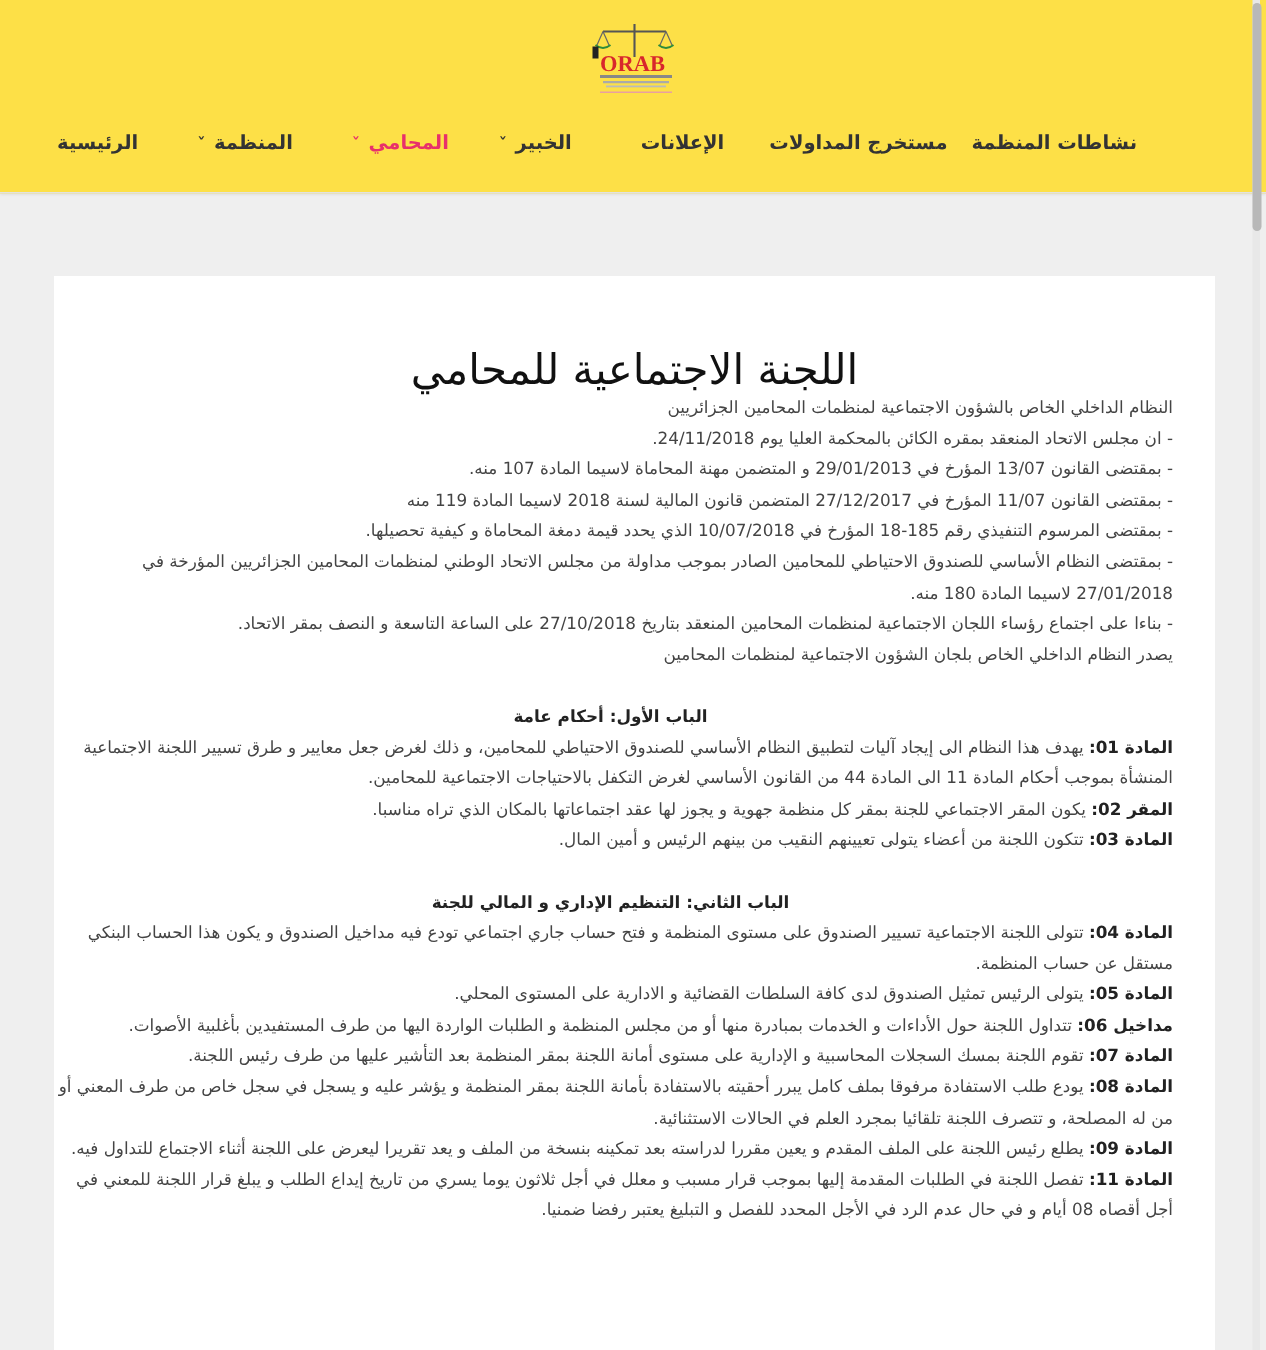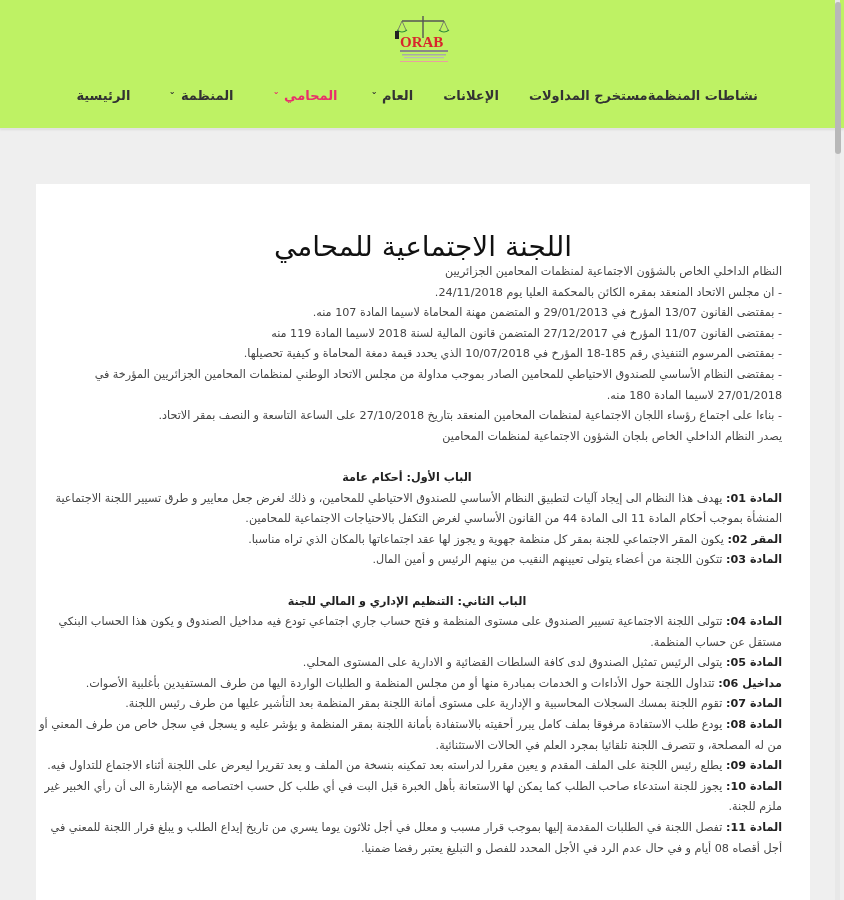"ORAB" .header { background: #bef264 -> #fde047 }
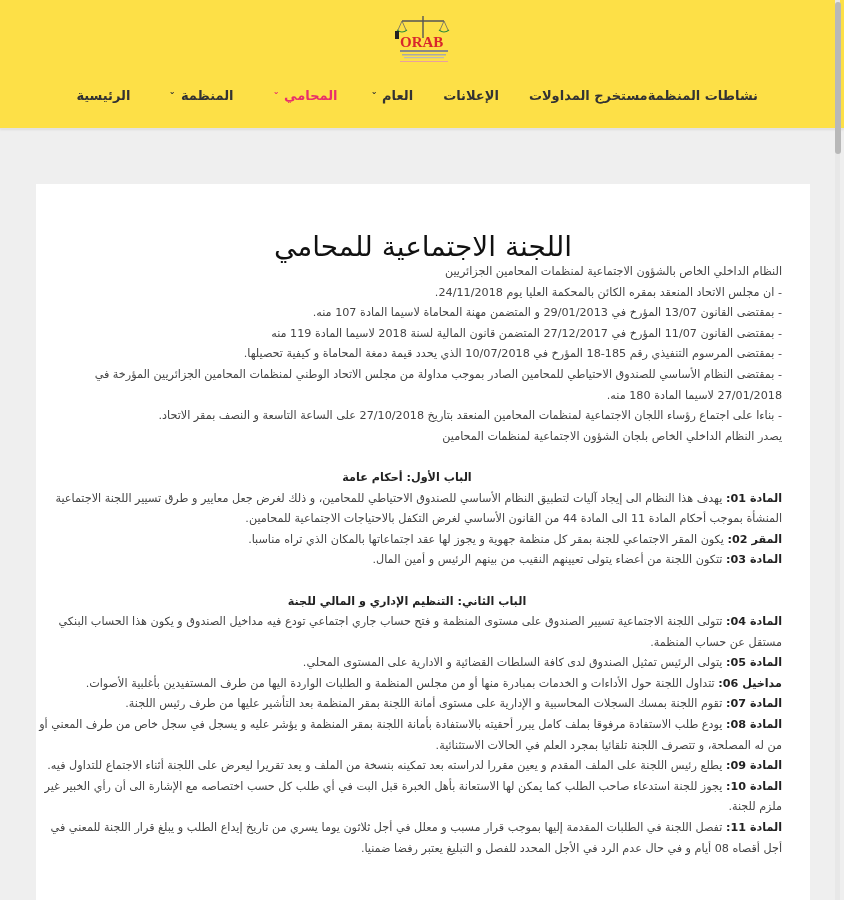"العام" span { text: العام -> الخبير }
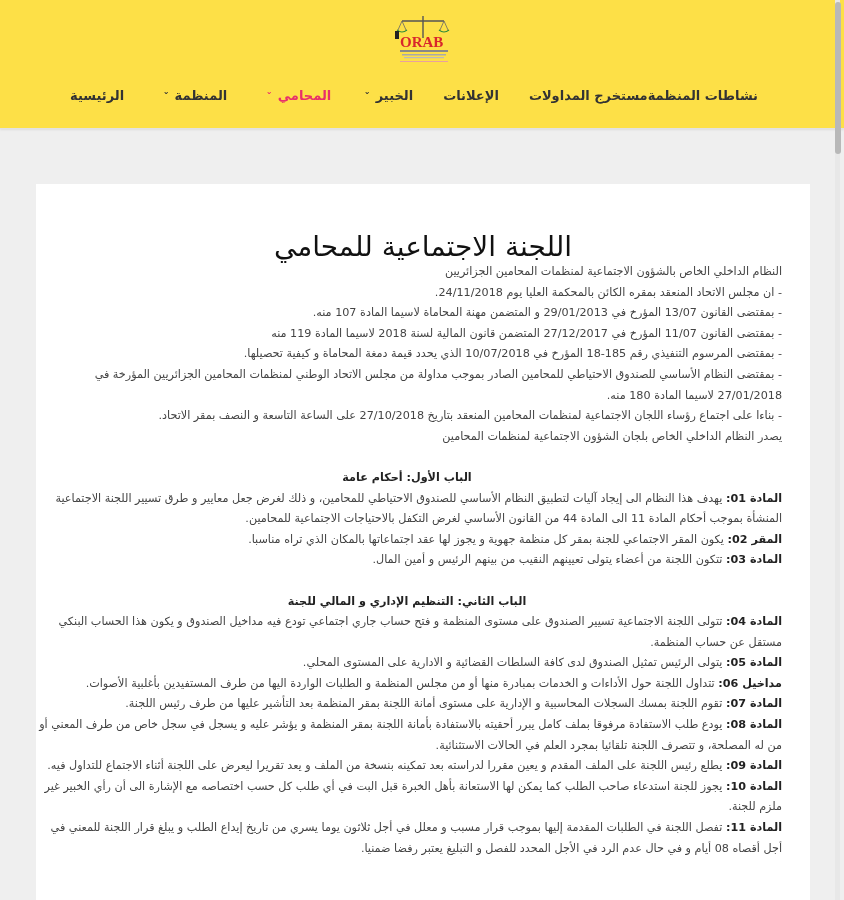"الإعلانات" div.nav-item { margin-left: 30px -> 46px }
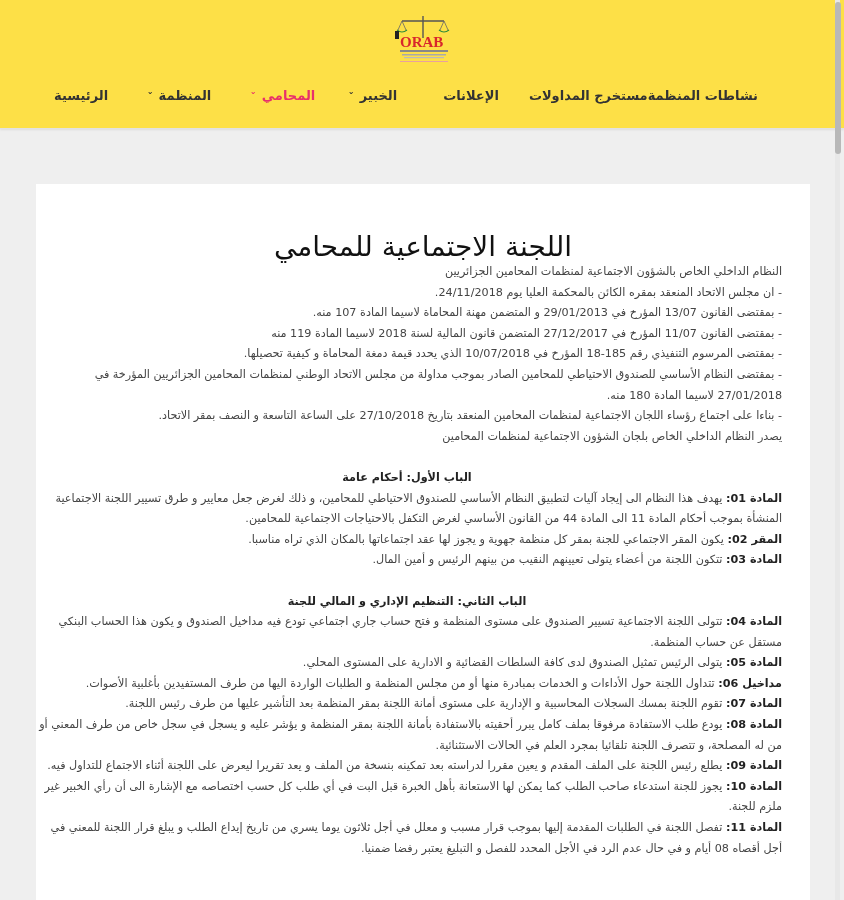"نشاطات المنظمة" div.nav-item { margin-left: 0px -> 16px }
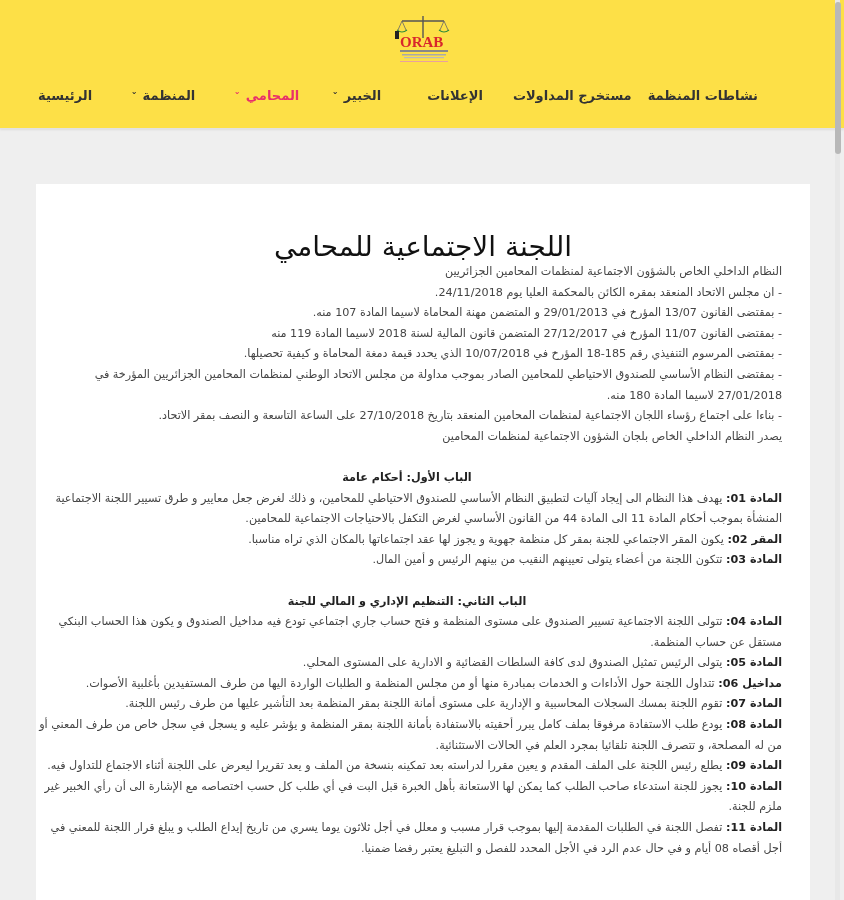"المادة 10: يجوز للجنة استدعاء" p { html: <p><span>المادة 10:</span><span> يجوز للجنة استدعاء صاحب الطلب كما يمكن لها الاستعانة بأهل الخبرة قبل البت في أي طلب كل حسب اختصاصه مع الإشارة الى أن رأي الخبير غير ملزم للجنة.</span></p> -> none }
